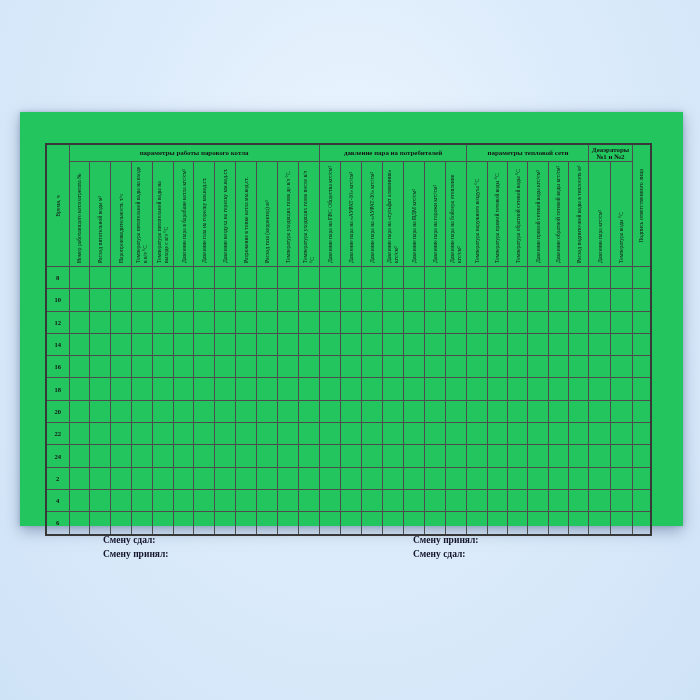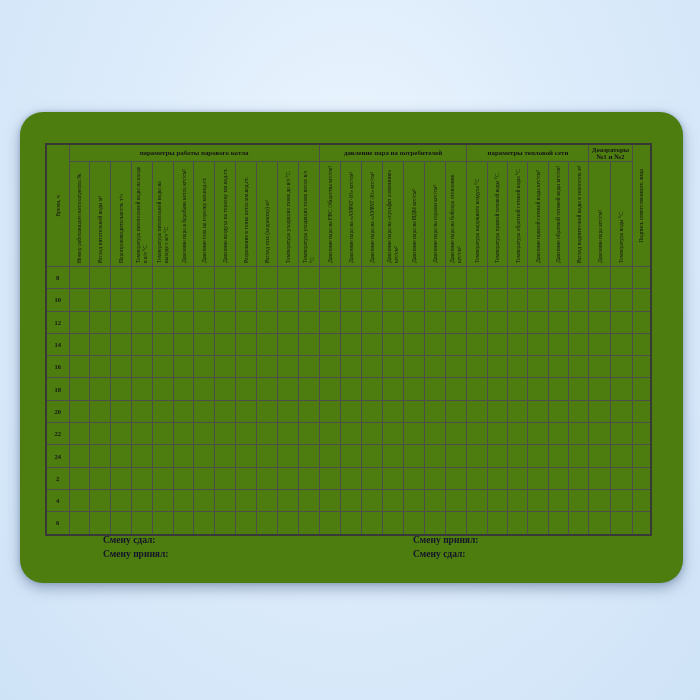"Смену сдал:" .paper { background: #4d7c0f -> #22c55e; border-radius: 23px -> none; height: 471px -> 414px }
